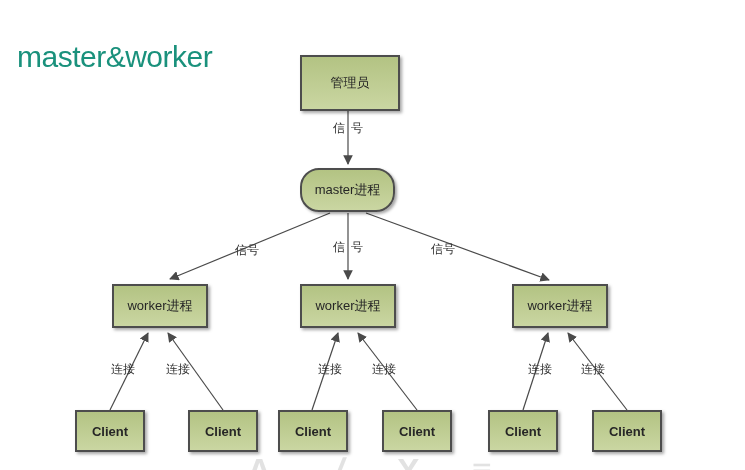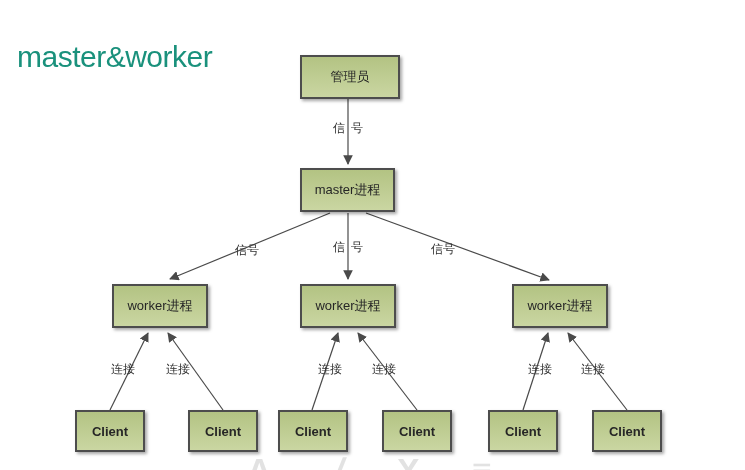"管理员" .admin { height: 44px -> 56px }
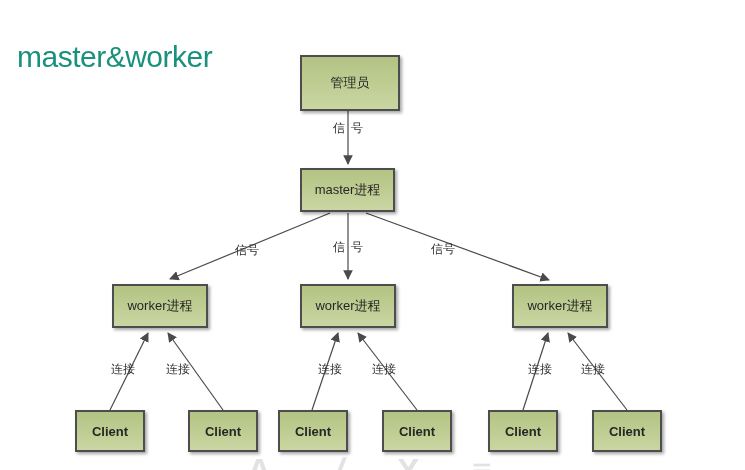"master进程" .master { border-radius: none -> 19px }
